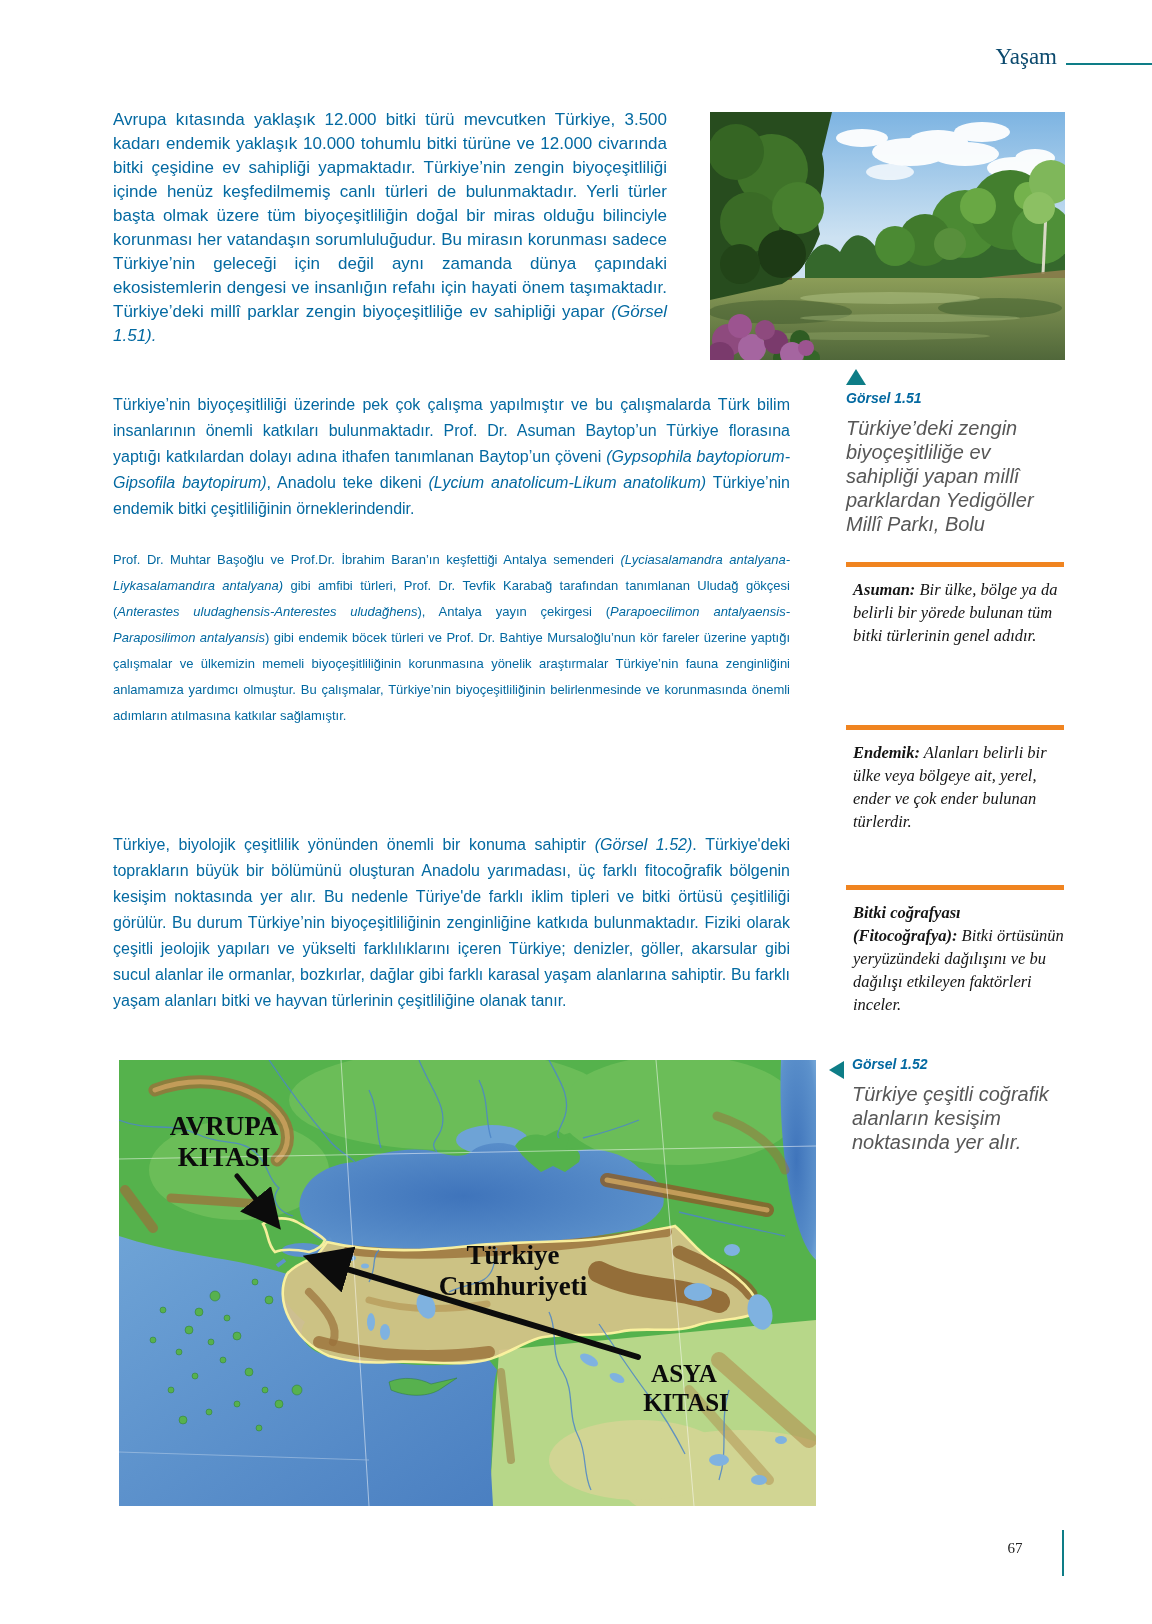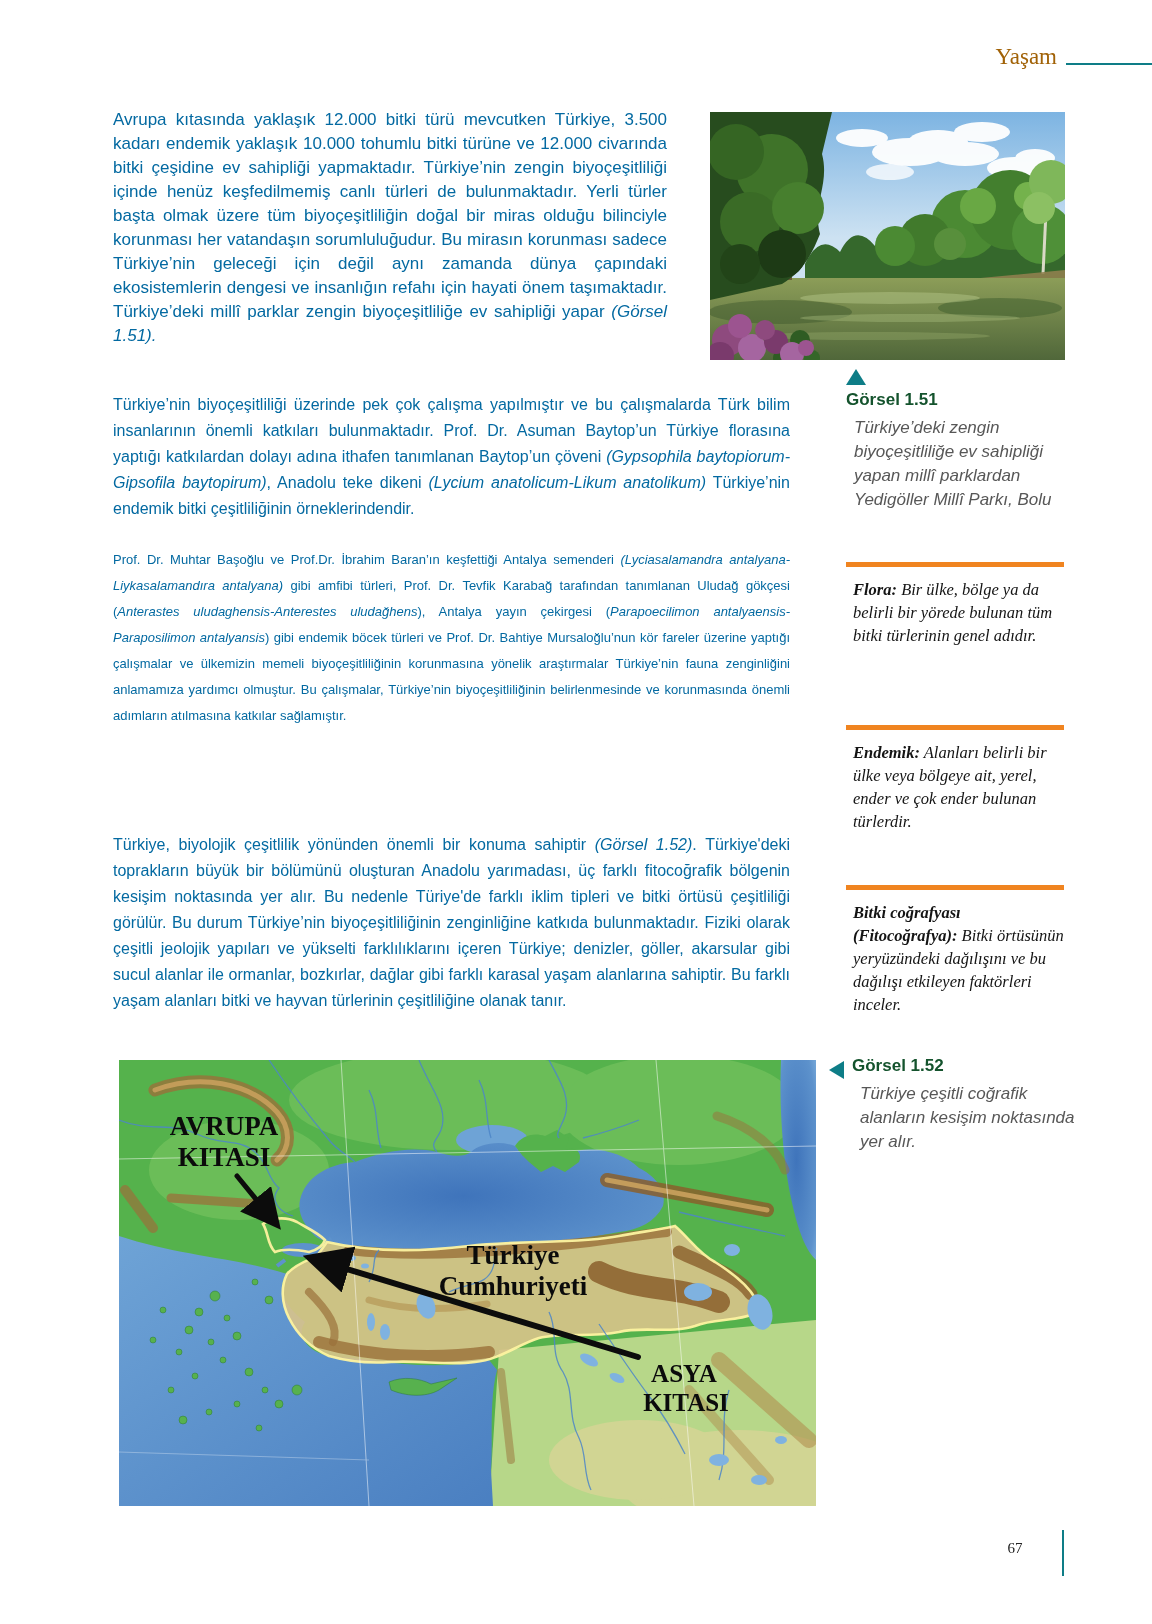"Yaşam" .header-label { color: #a16207 -> #0c4a6e }
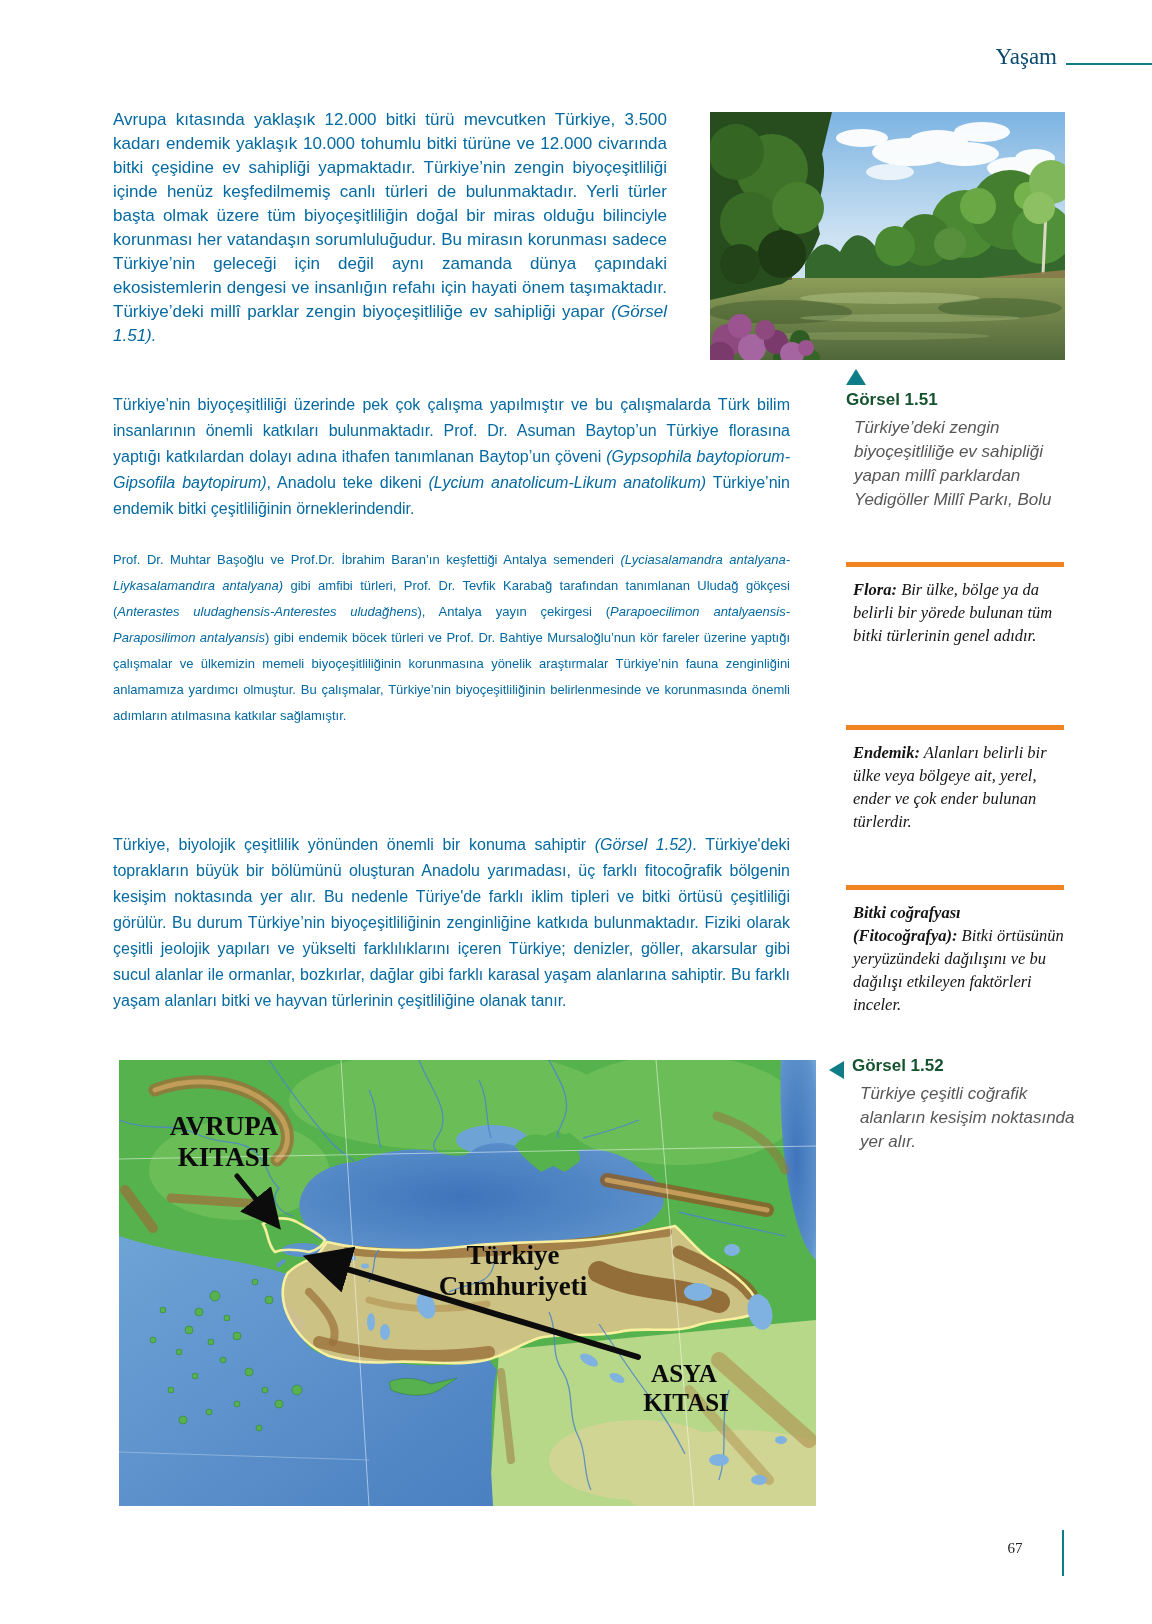"Görsel 1.51" .fig-title { color: #14532d -> #0369a1; font-size: 17px -> 14px; font-style: none -> italic }
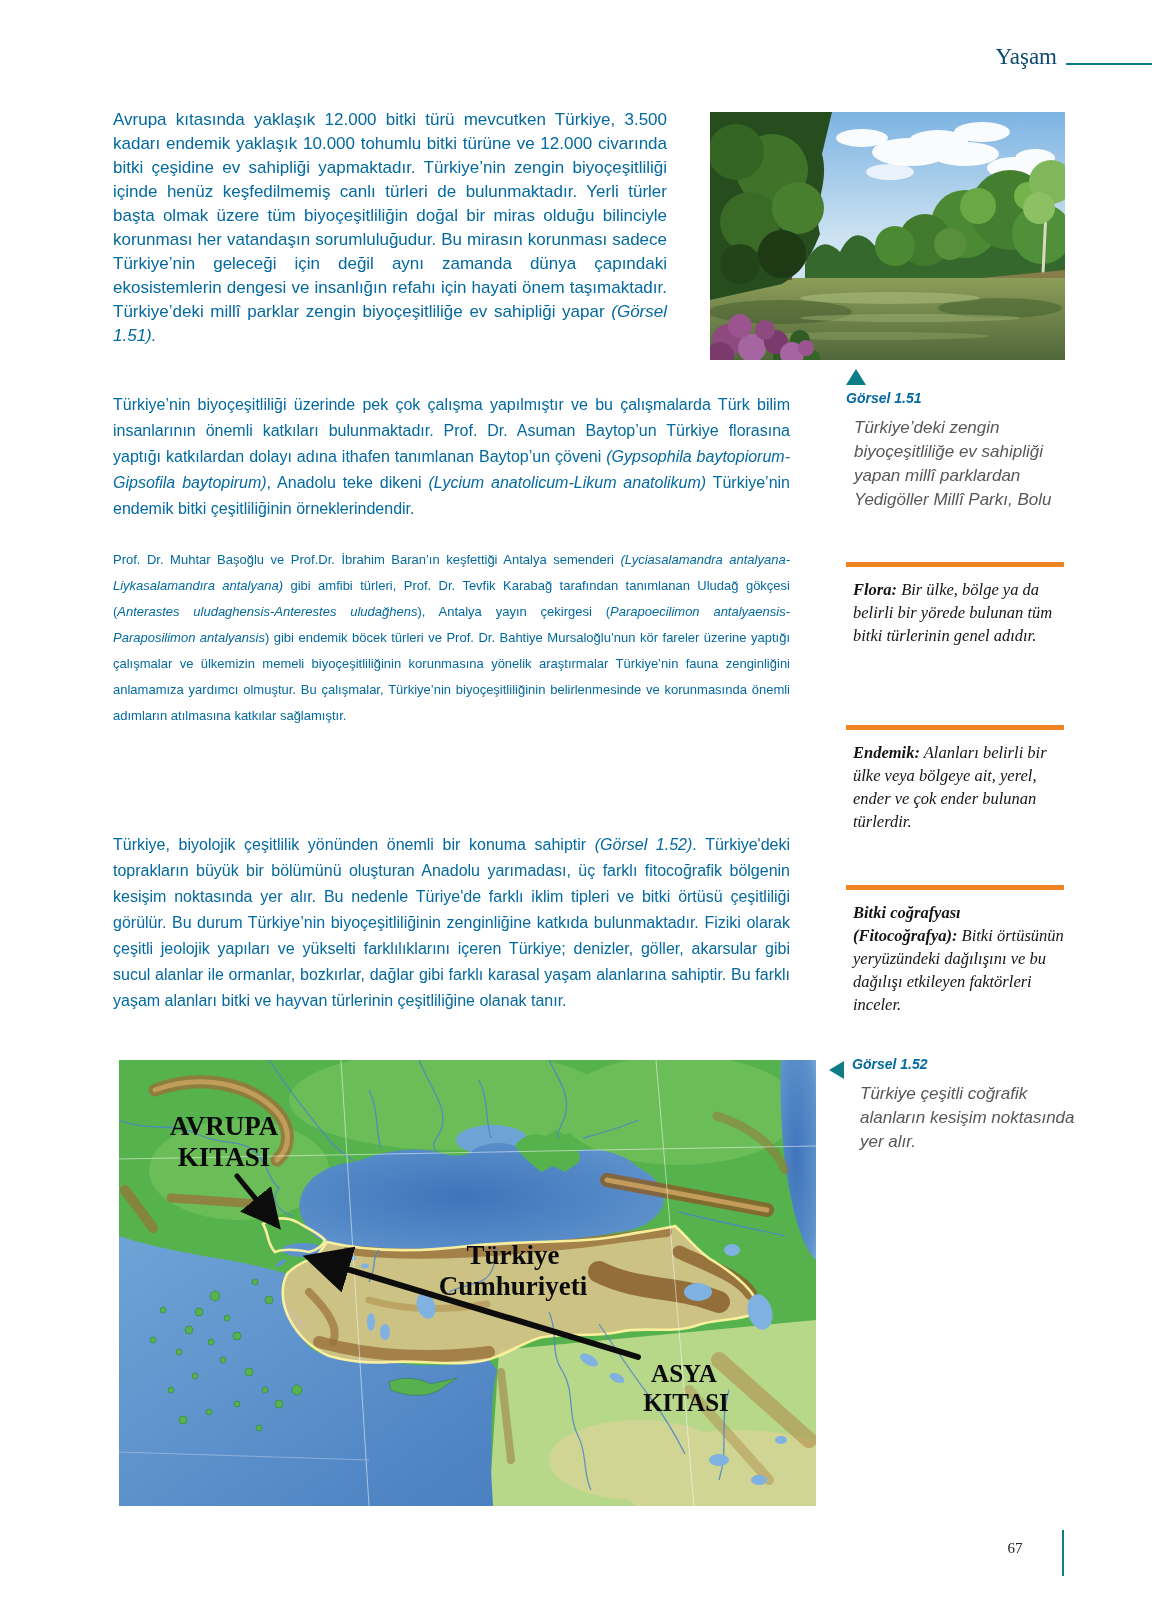"Türkiye’deki zengin biyoçeşitliliğe ev" .fig-text { font-size: 17px -> 20px; margin-left: 8px -> none }
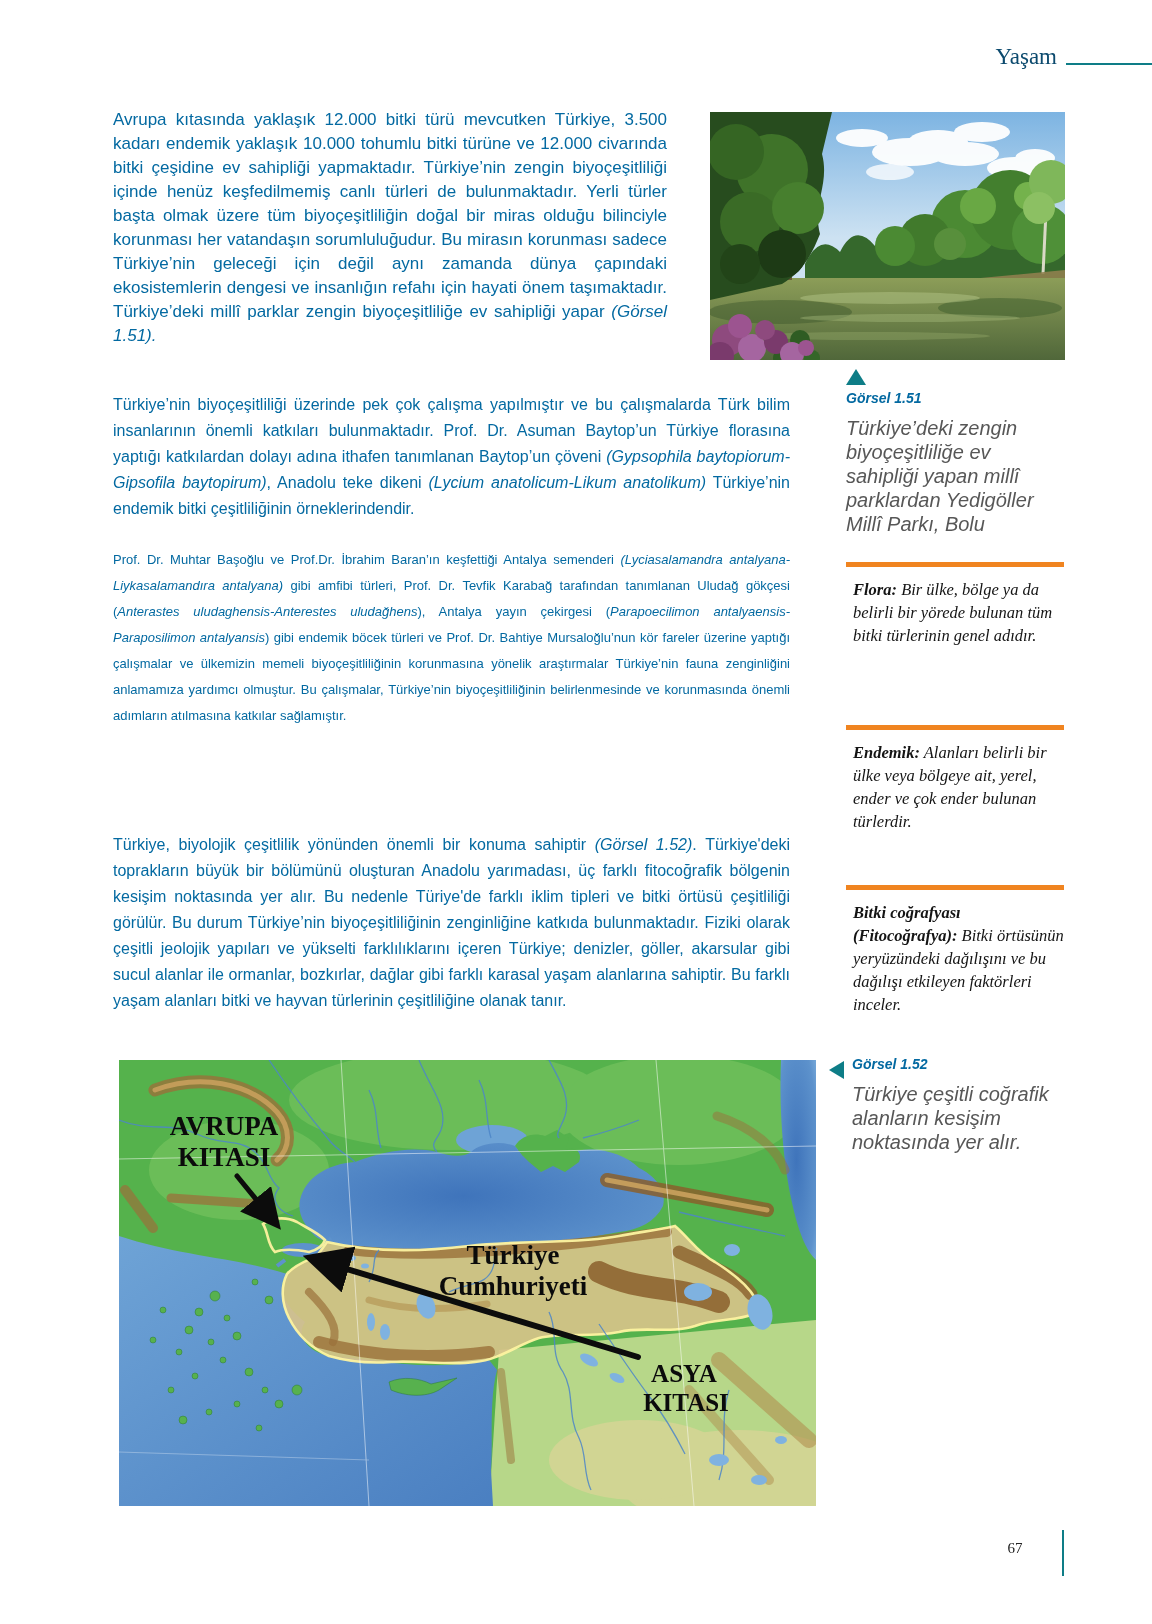"Flora:" span.term { text: Flora -> Asuman }
